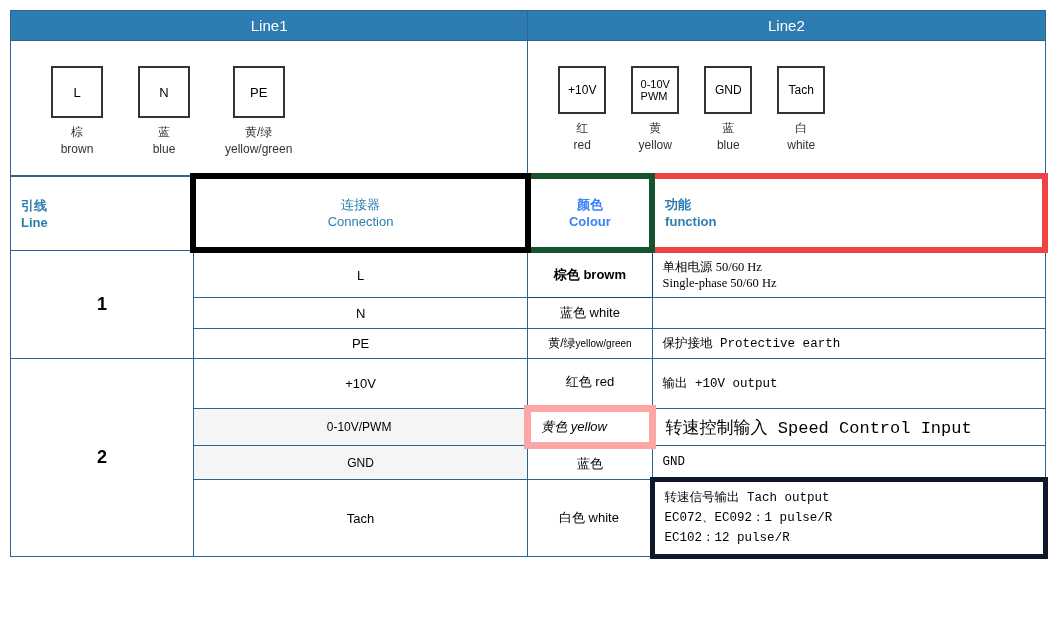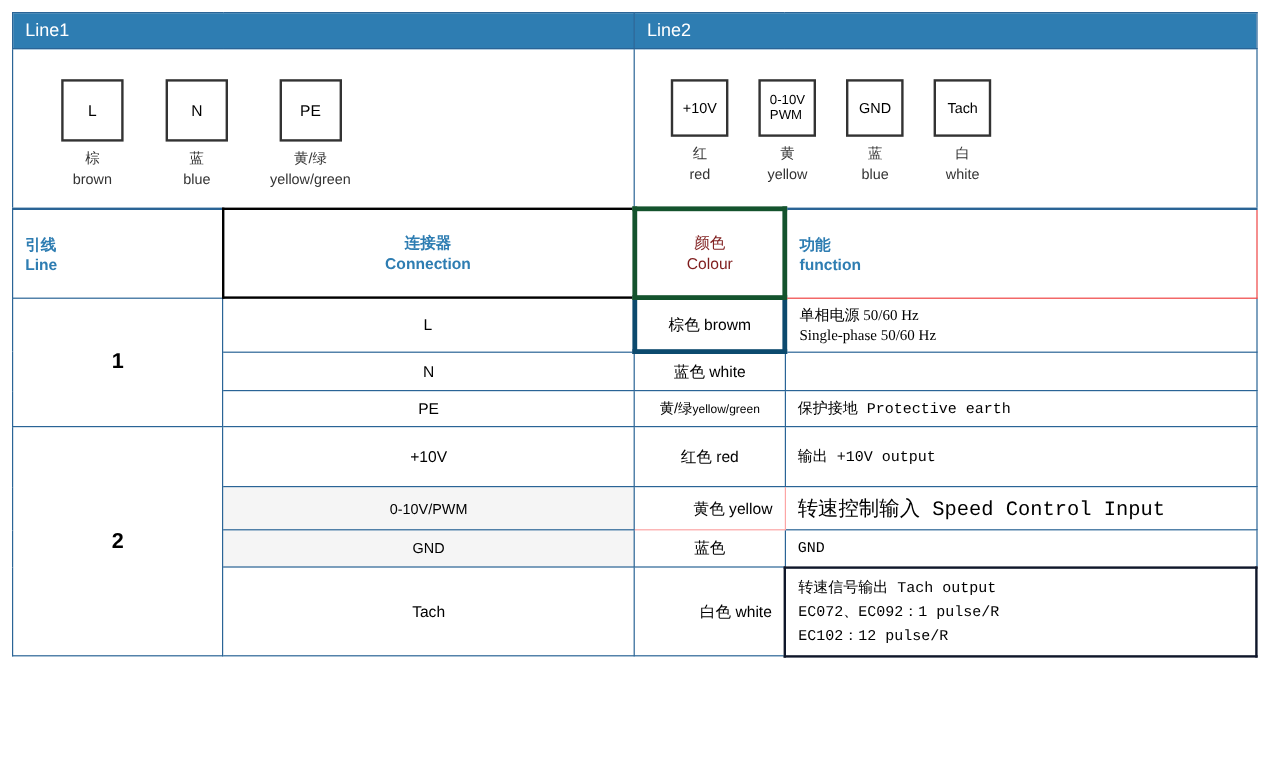"Line1" .header-row td { text-align: none -> center }
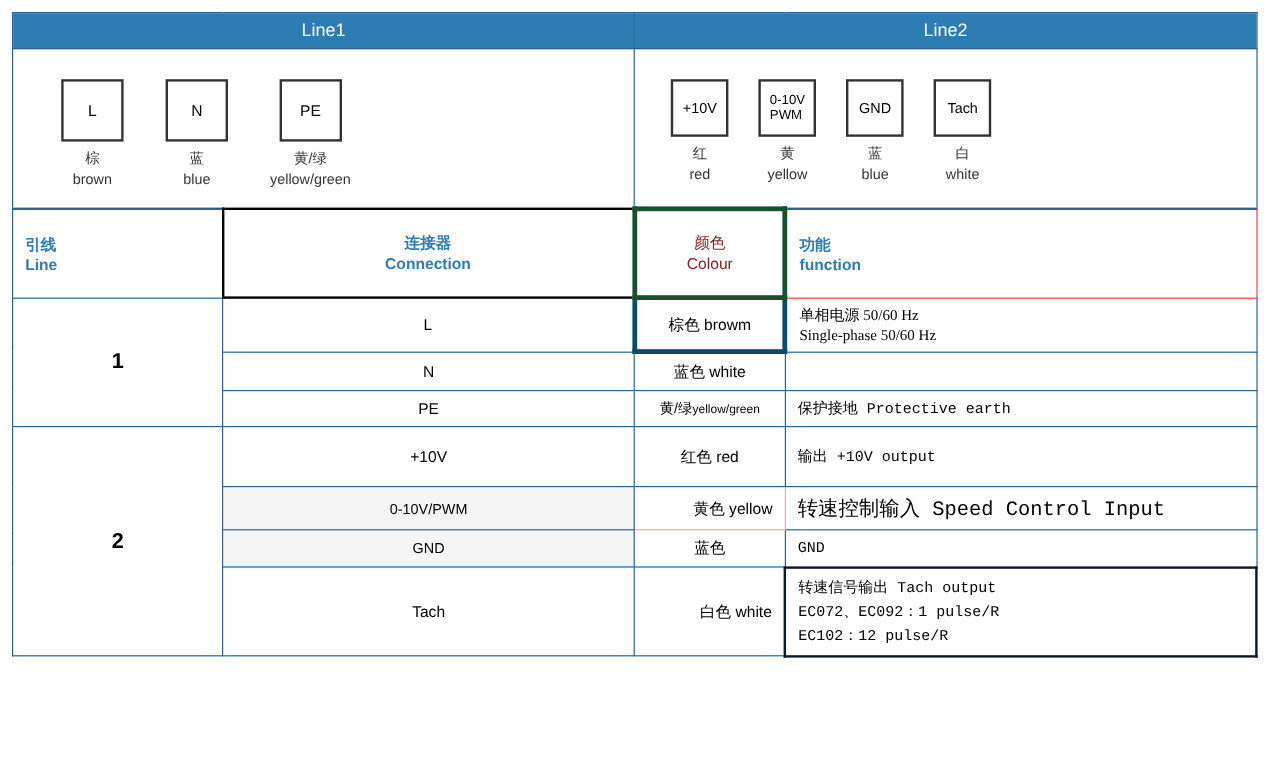"连接器" td.col-header { border: 2px solid #000000 -> 6px solid #000000; font-weight: bold -> normal }
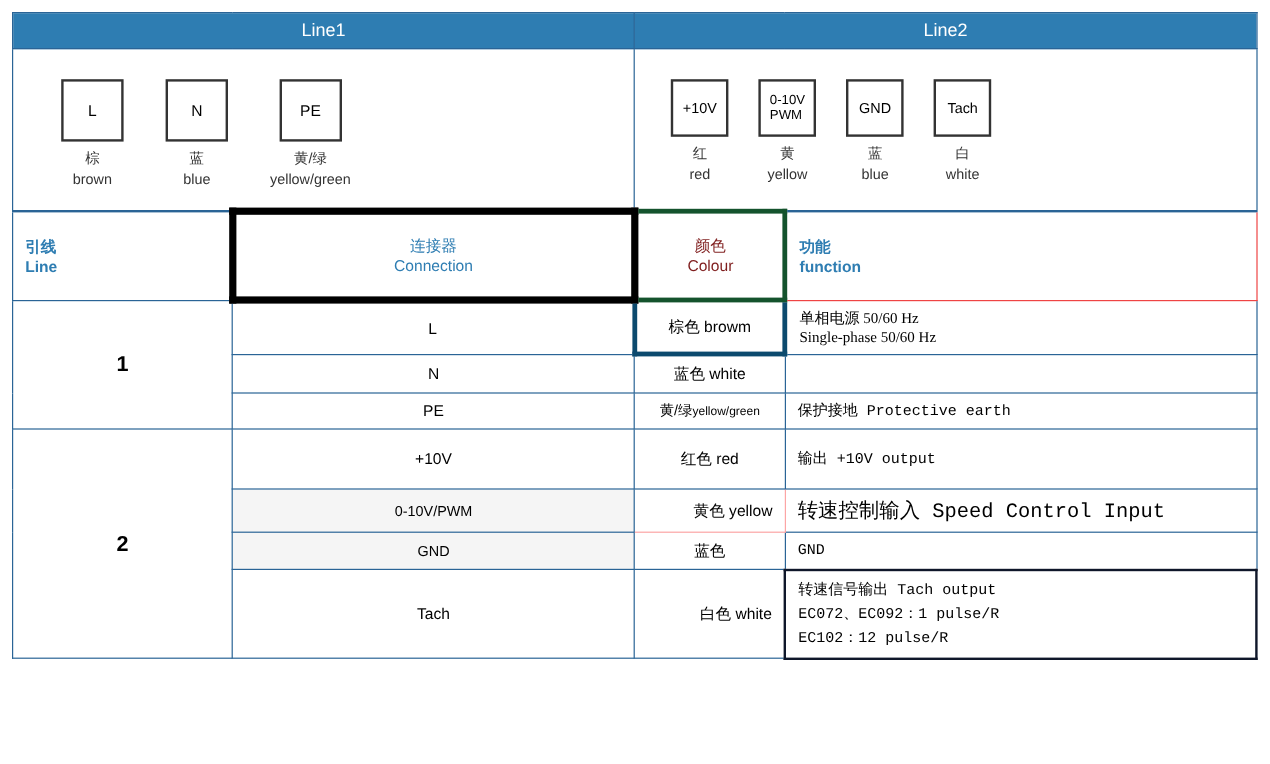"颜色" td.col-header { border: 4px solid #14532d -> 6px solid #14532d; color: #7f1d1d -> #3b82f6; font-weight: normal -> bold }
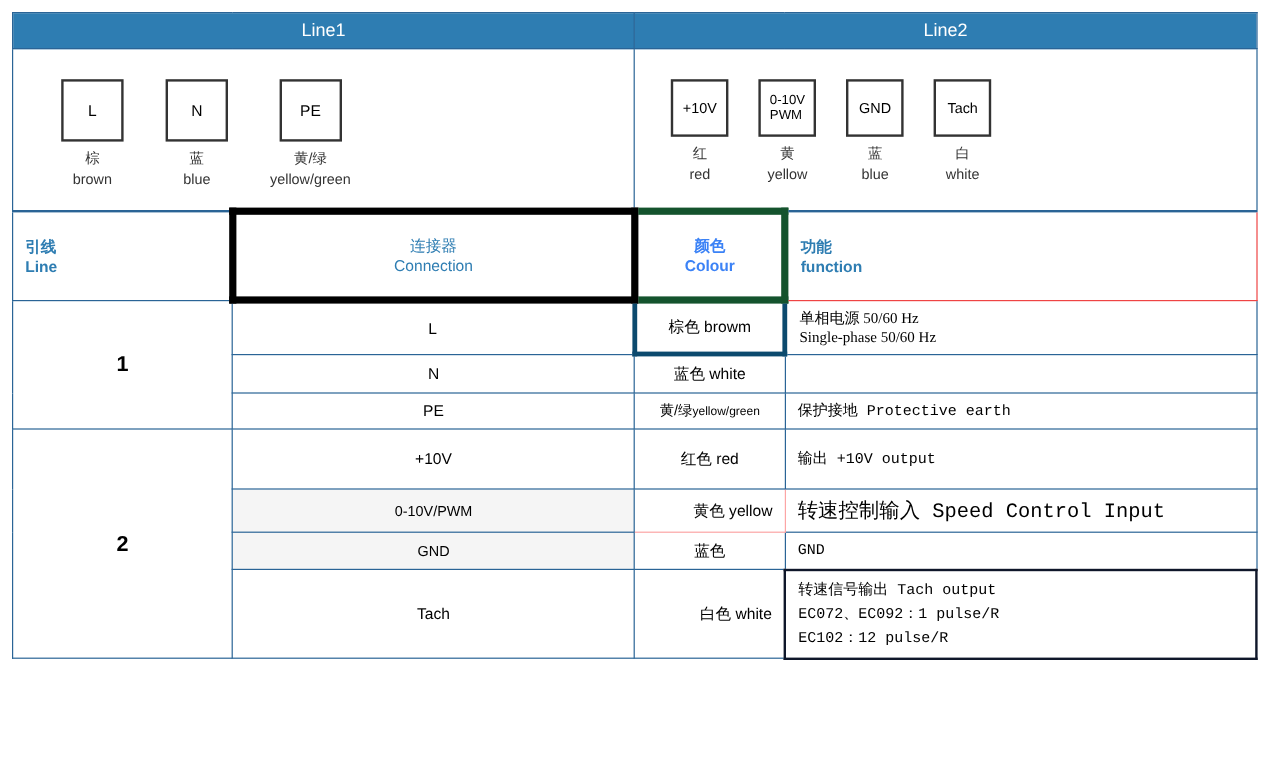"功能" td.col-header { border: 1px solid #ef4444 -> 6px solid #ef4444 }
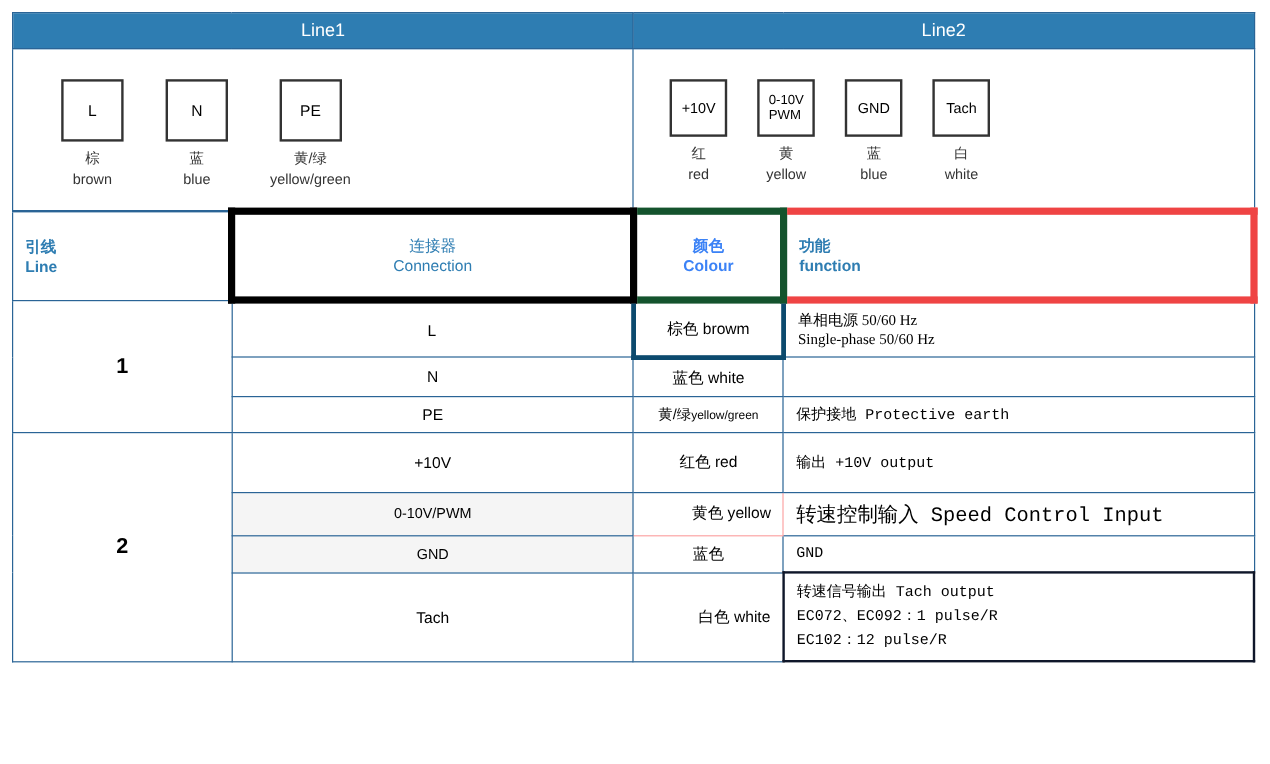"棕色 browm" td.row-colour { border: 4px solid #0c4a6e -> 1px solid #0c4a6e; font-weight: none -> bold }
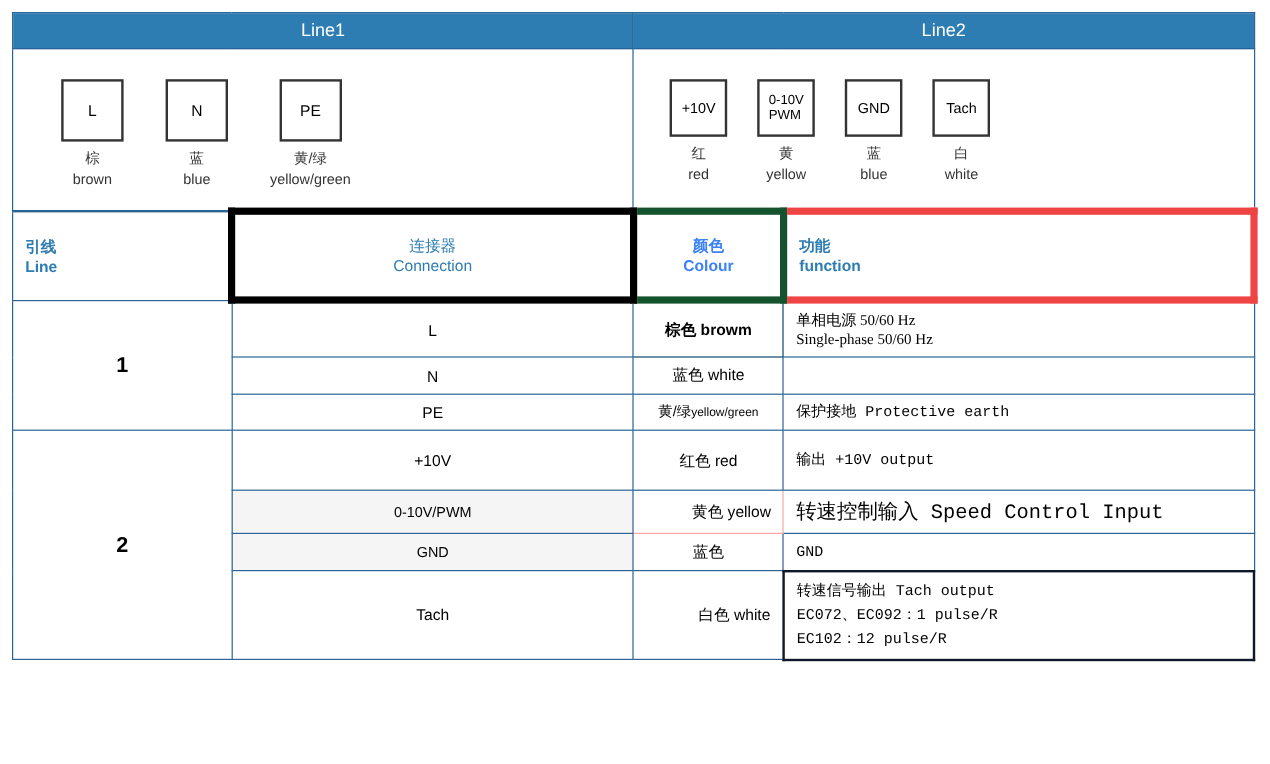"黄色 yellow" td.row-colour { border: 1px solid #fca5a5 -> 7px solid #fca5a5; font-style: none -> italic; text-align: right -> left }
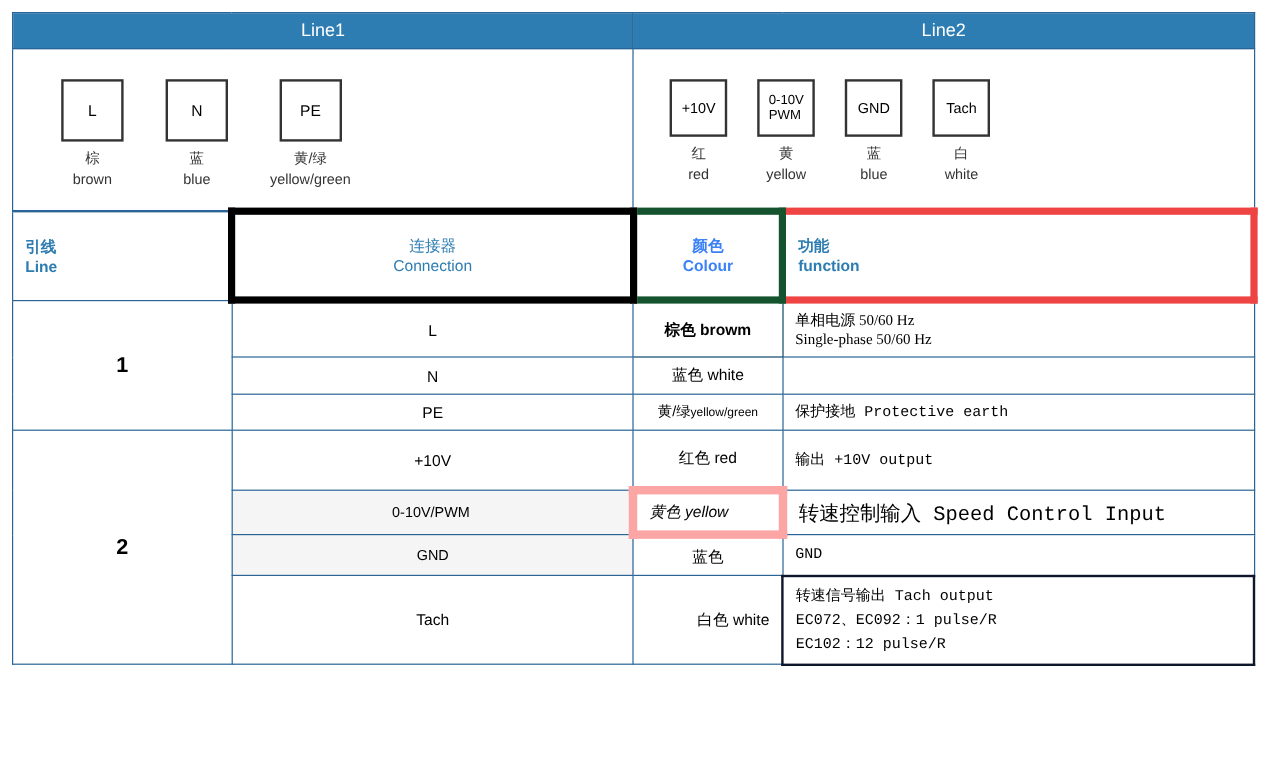"转速信号输出 Tach output" td { border: 2px solid #0f172a -> 5px solid #0f172a }
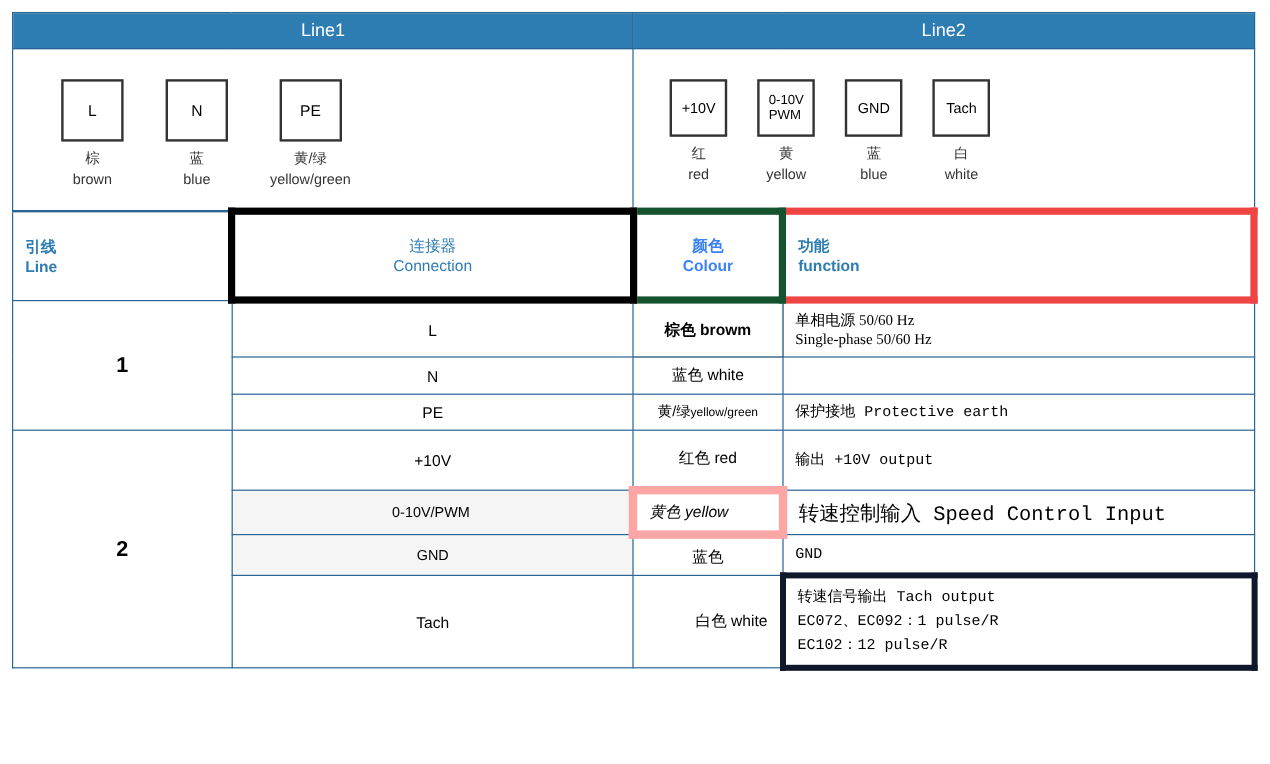"白色 white" td.row-colour { text-align: right -> center }
